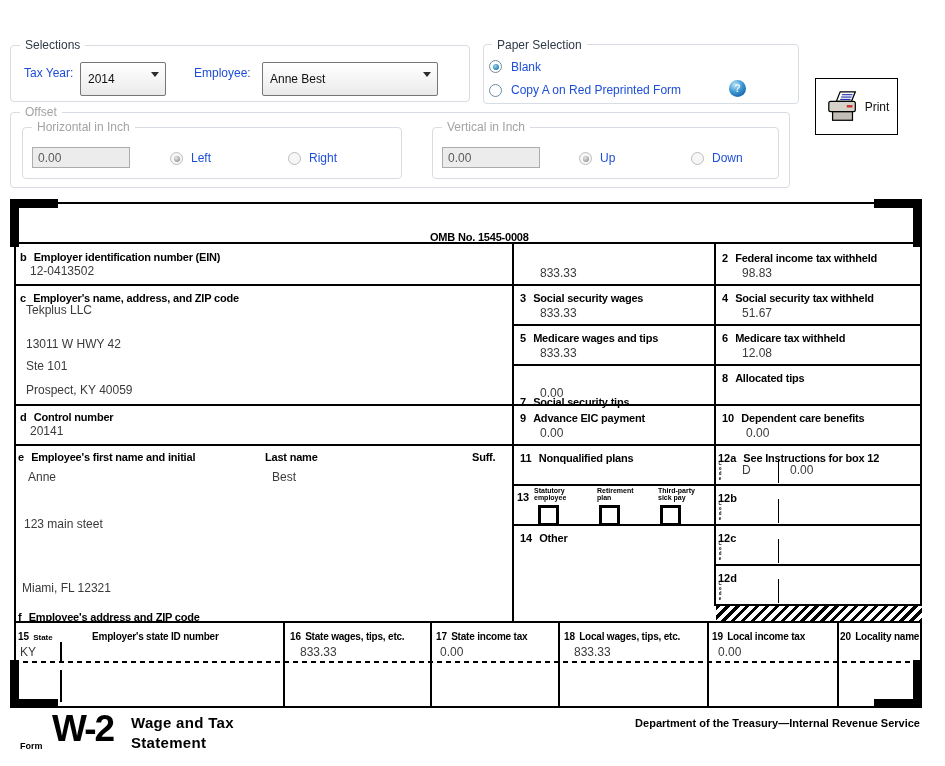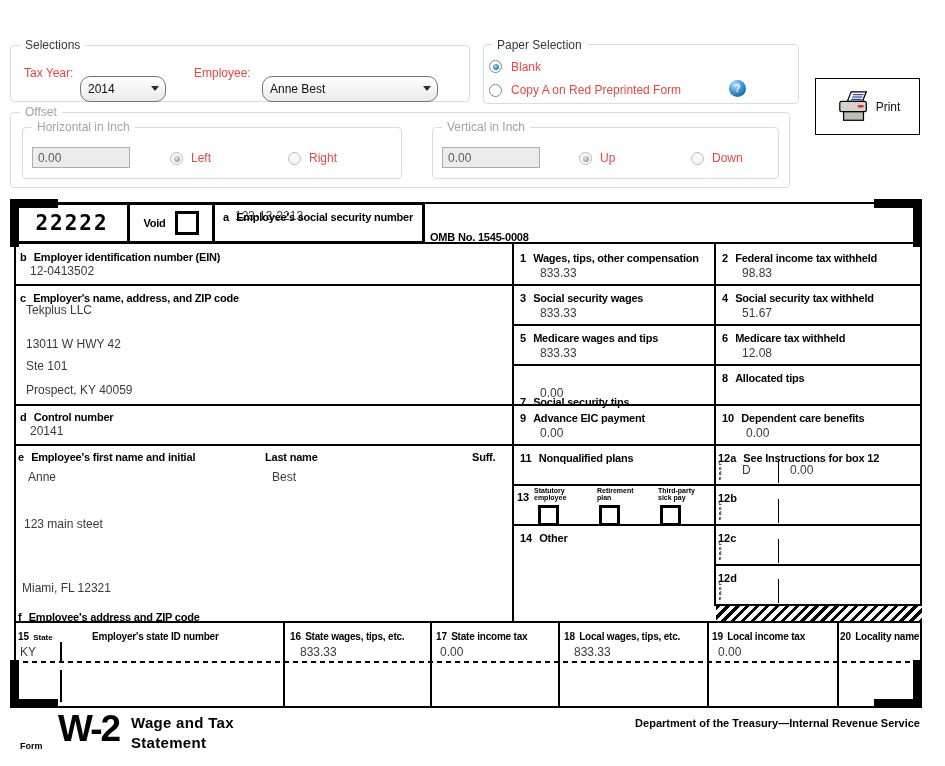"Tax Year:" .uilabel { color: #ef4444 -> #1d4ed8 }
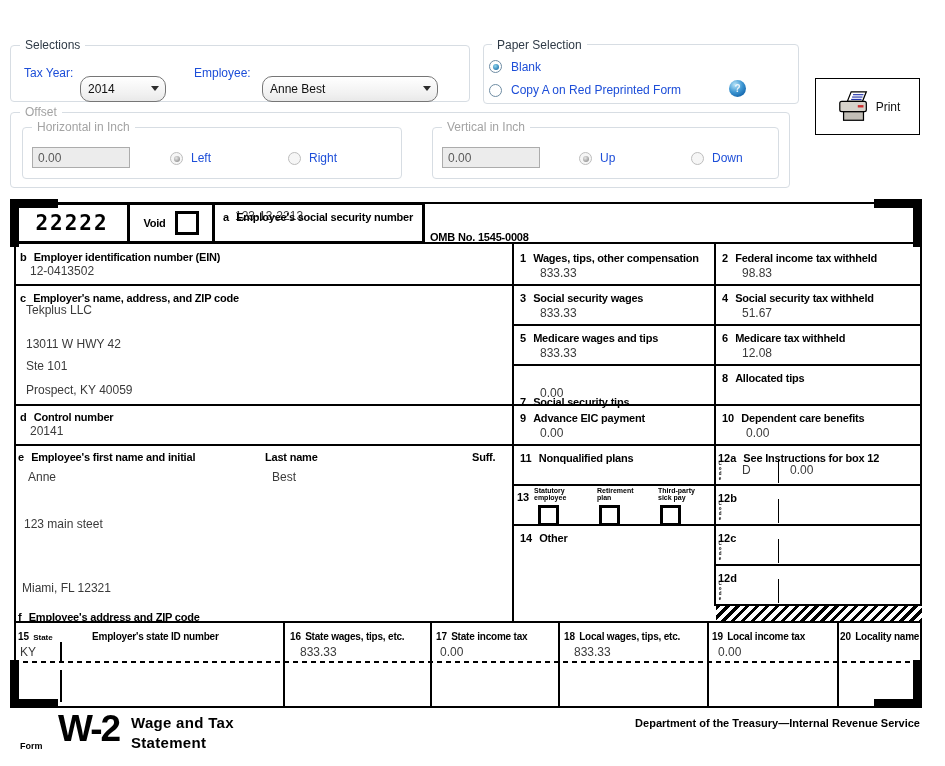"2014" .combo { border-radius: 10px -> 2px; height: 26px -> 34px; margin-top: 14px -> none }
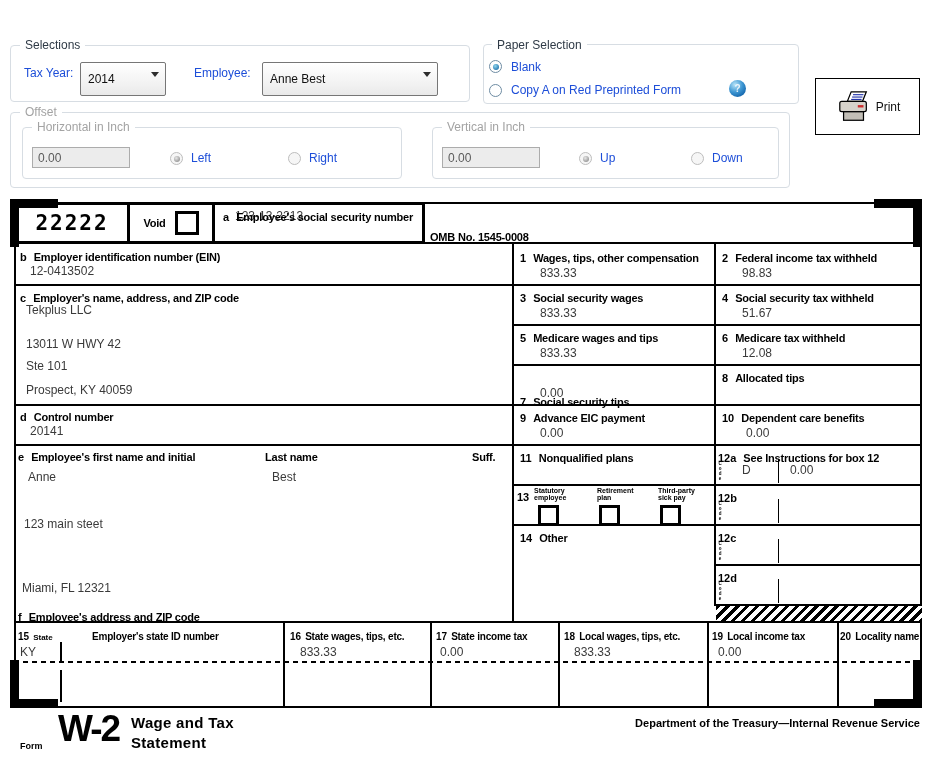"Print" .printbtn { width: 105px -> 83px }
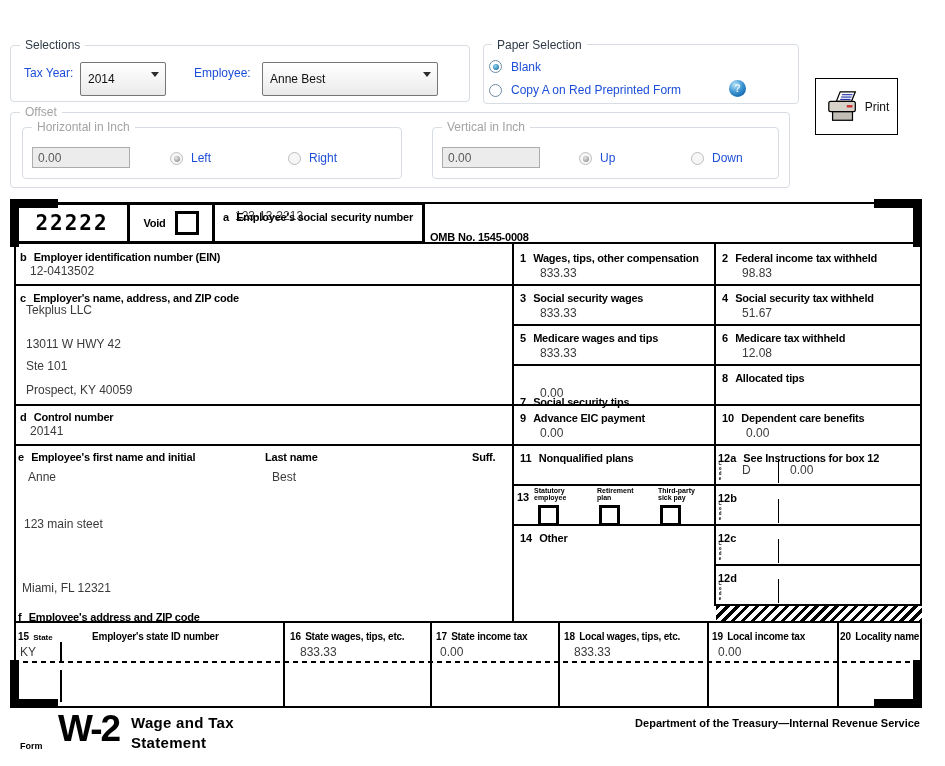"22222" div.headerbox { html: <div> <div> <span>22222</span> </div> <div> <span>Void</span> <span></span> </div> <div> <div><span>a</span><span>Employee's social security number</span></div> <div>123-13-2213</div> </div> </div> -> none }
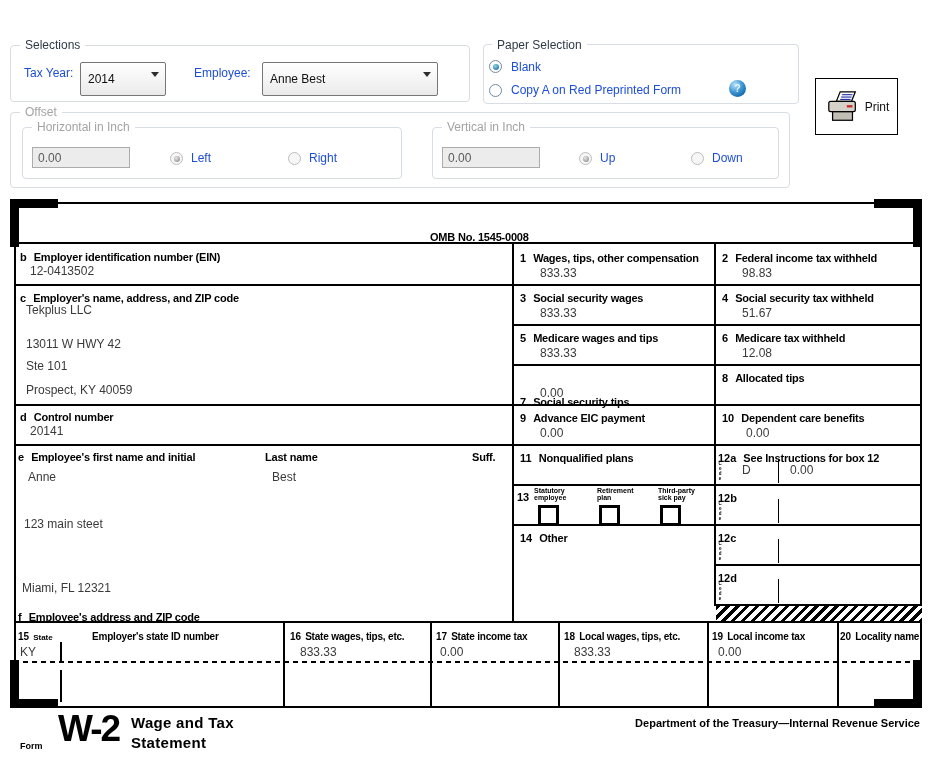"1 Wages, tips, other compensation" div.lline { html: <div><span>1</span><span>Wages, tips, other compensation</span></div> -> none }
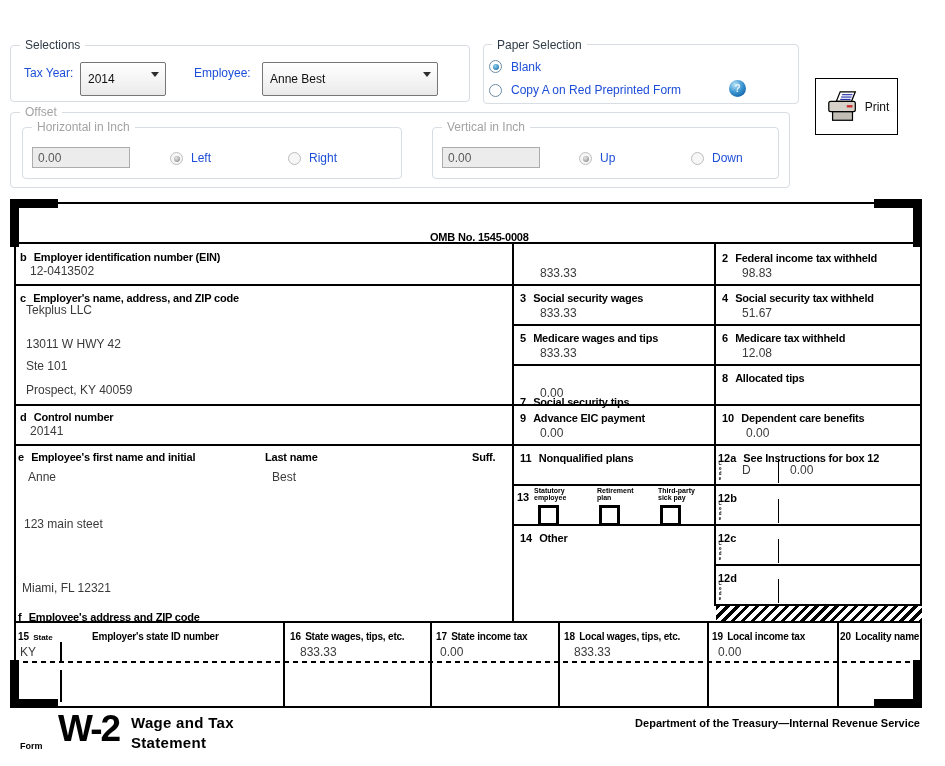"W-2" div.w2big { left: 58px -> 52px }
